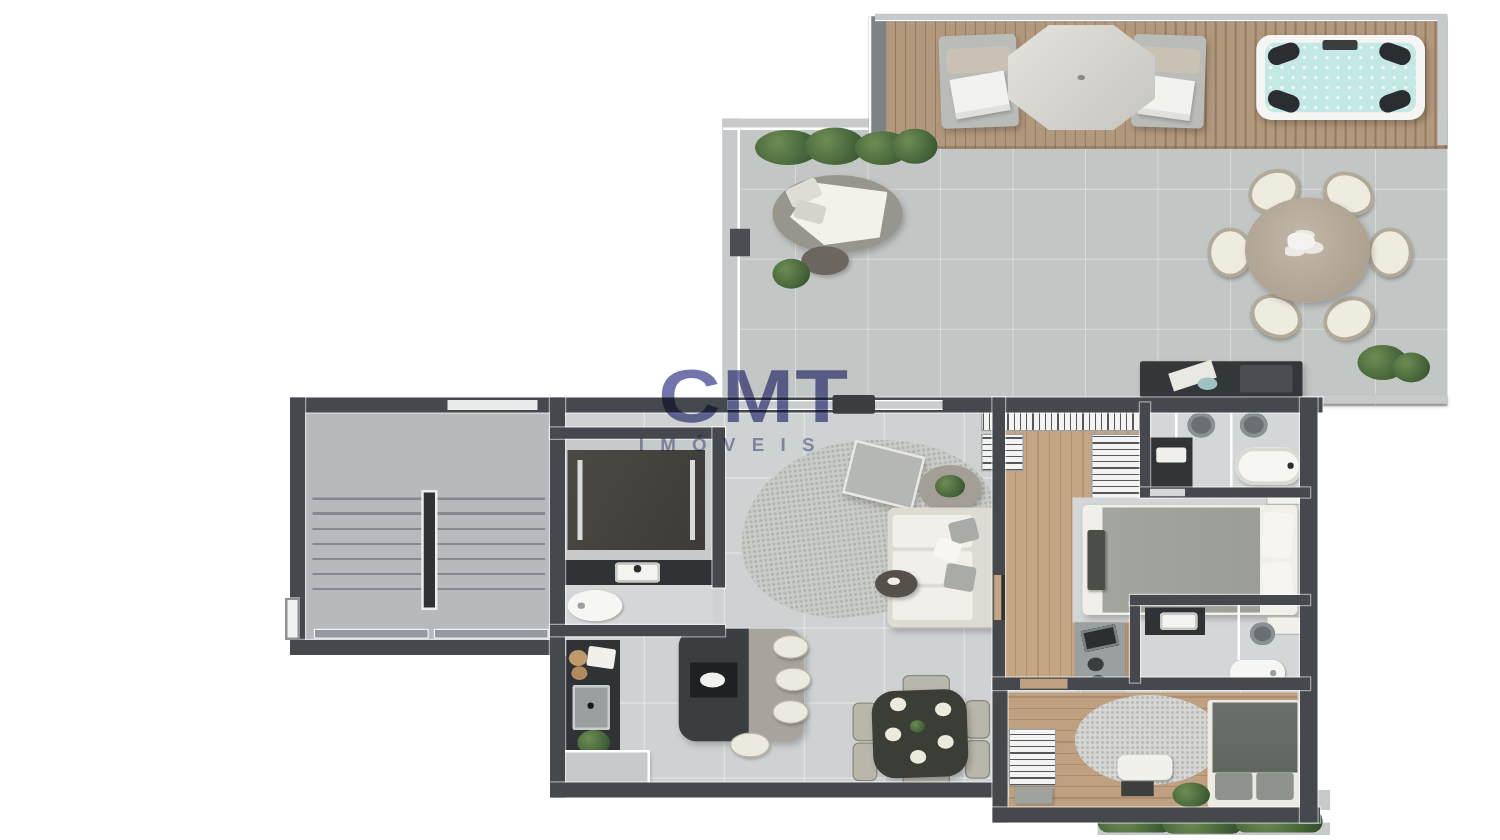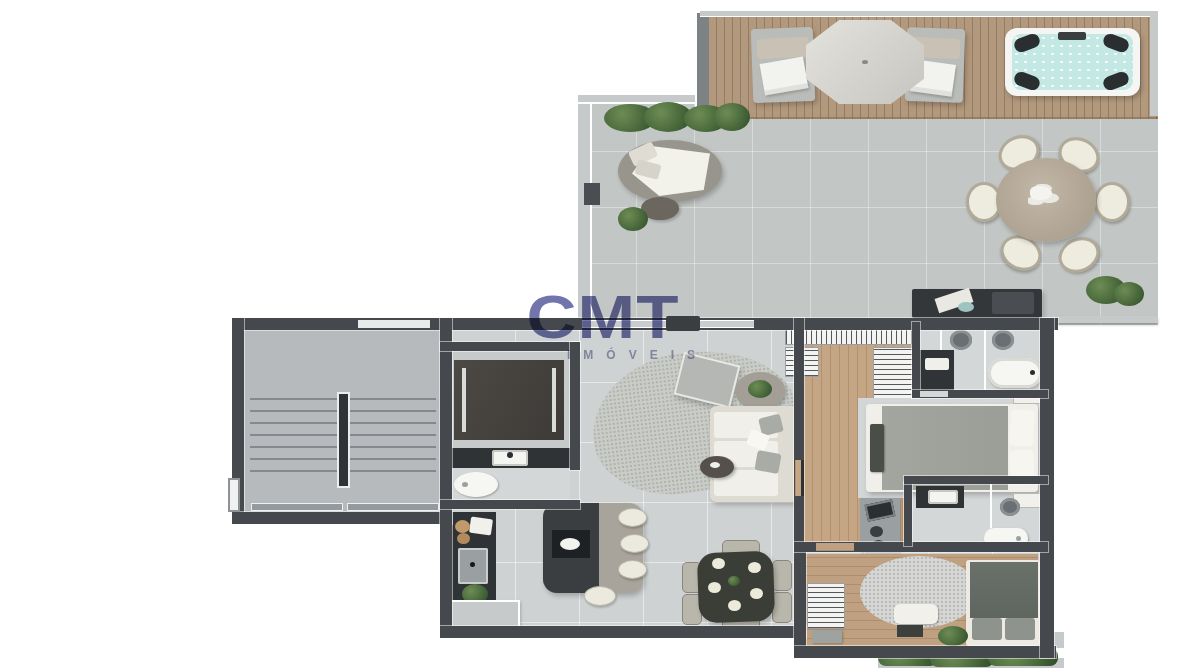"IMÓVEIS" #wm-tag { font-size: 12px -> 15px; text-align: right -> left }
